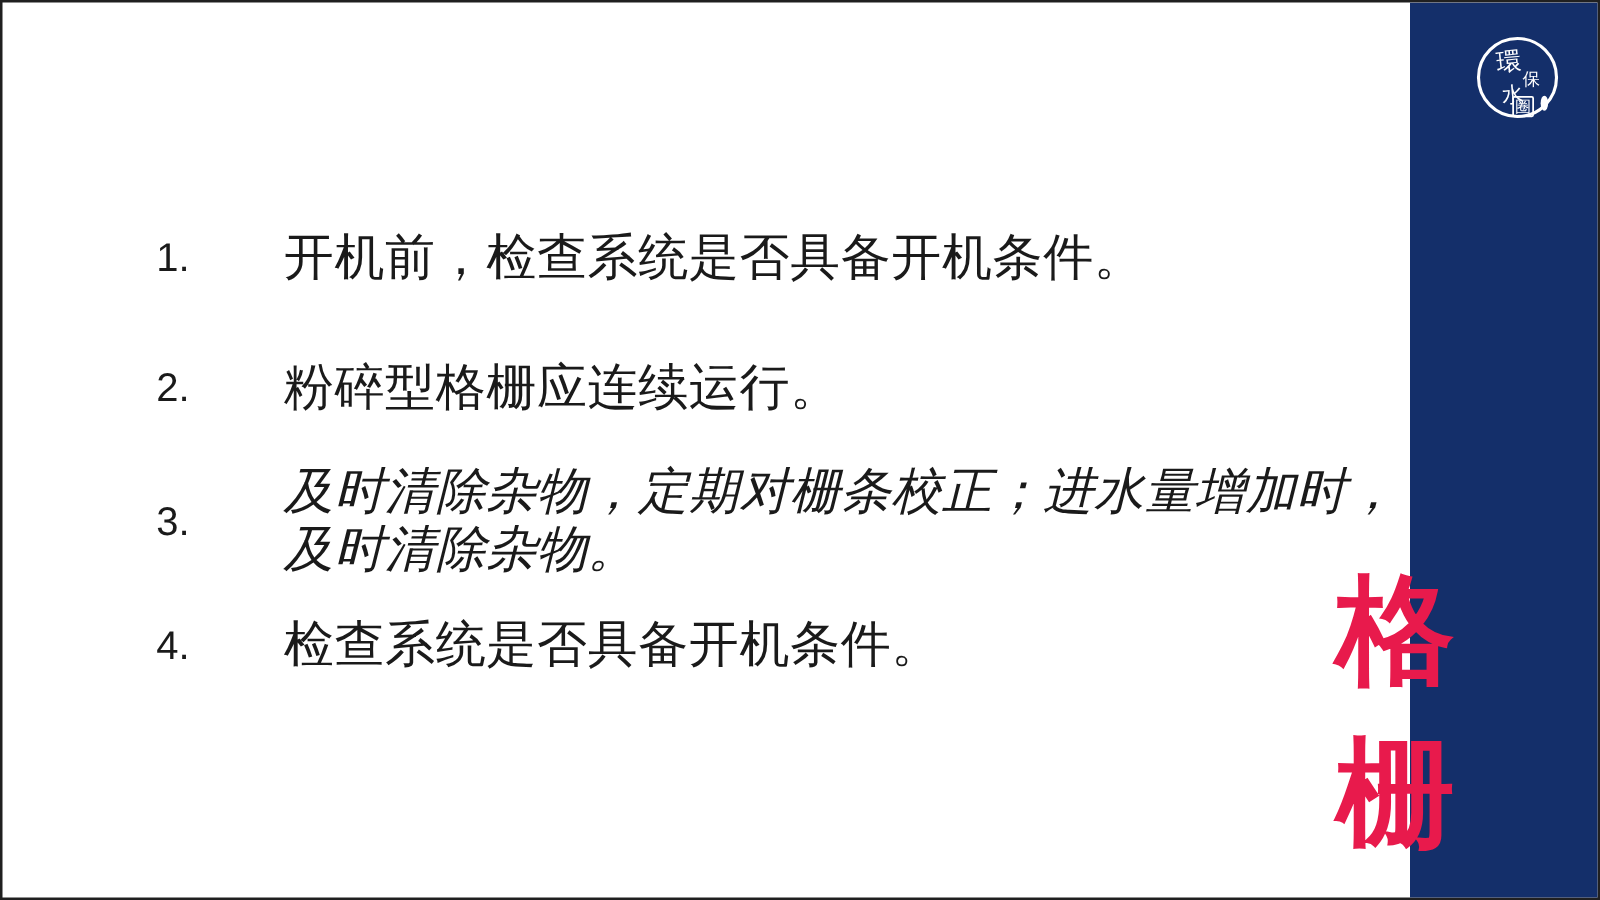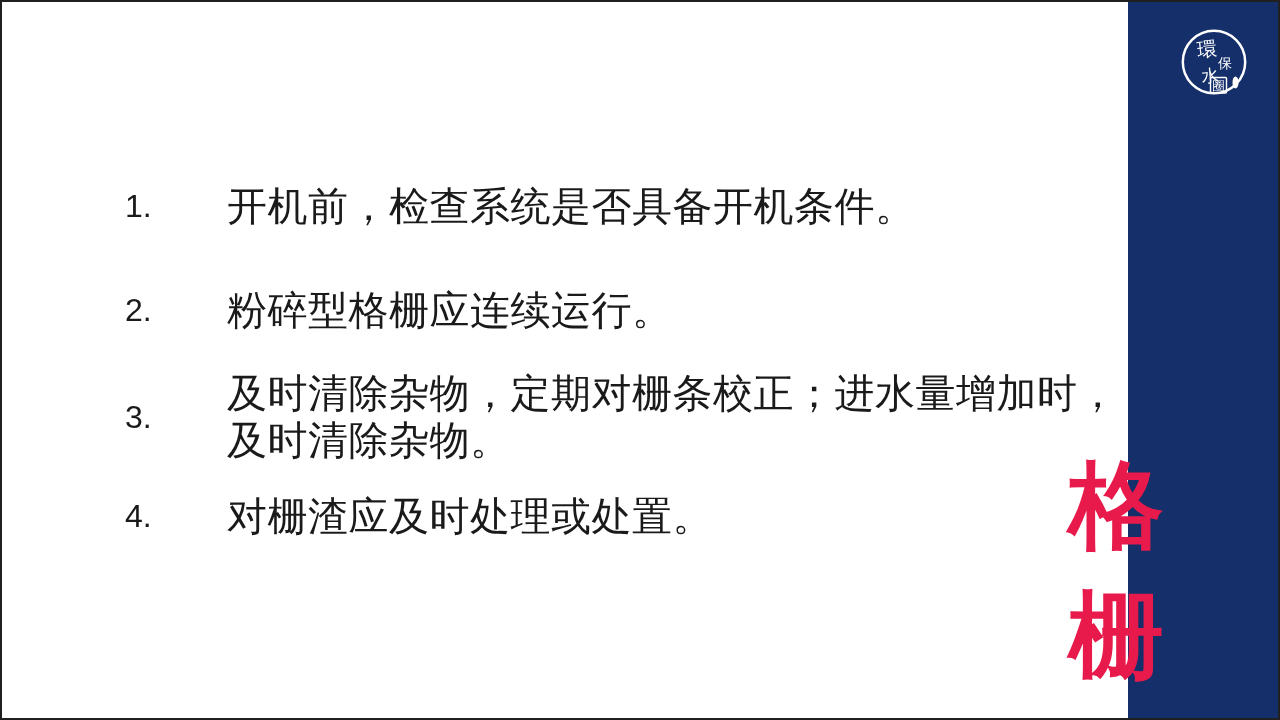"及时清除杂物，定期对栅条校正；进水量增加时，" .item-3 .line { font-style: none -> italic }
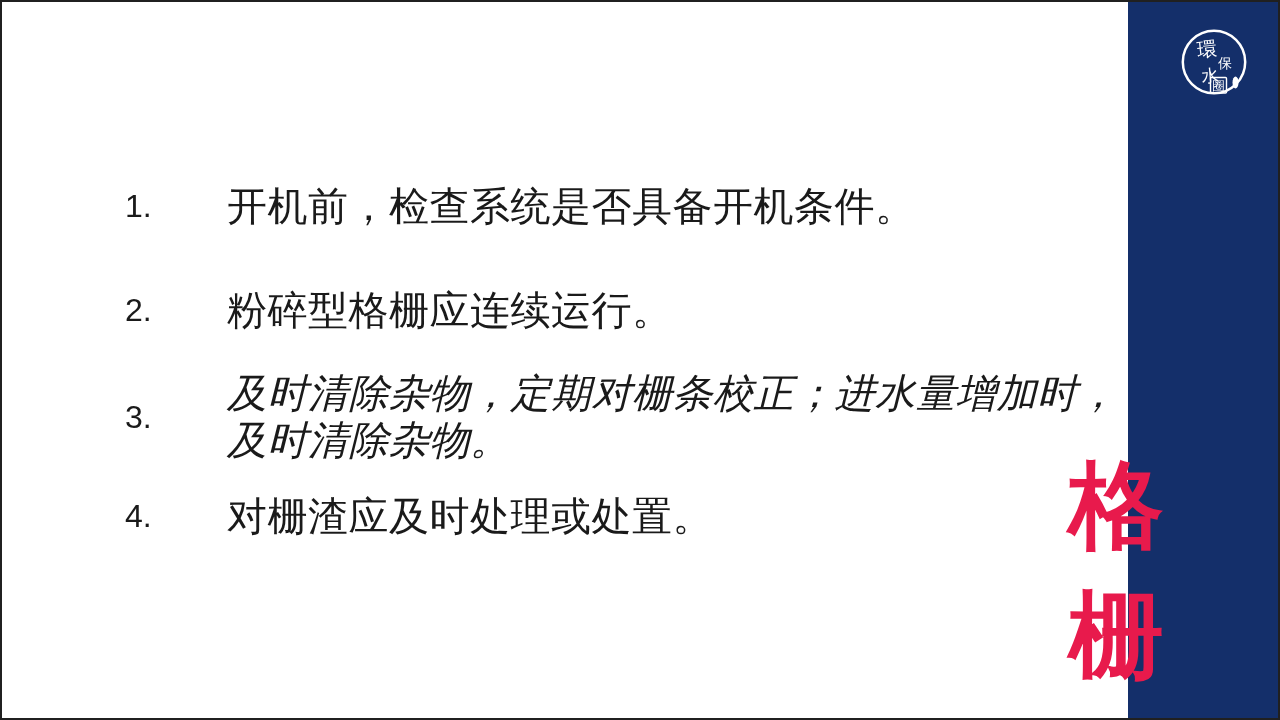"对栅渣应及时处理或处置。" div.line { text: 对栅渣应及时处理或处置 -> 检查系统是否具备开机条件 }
